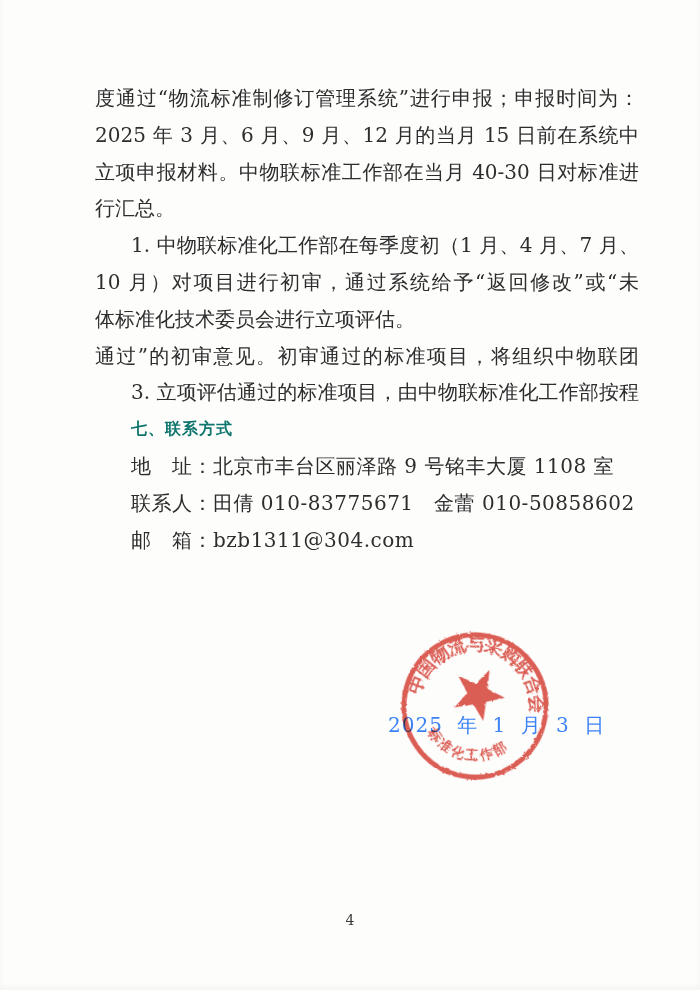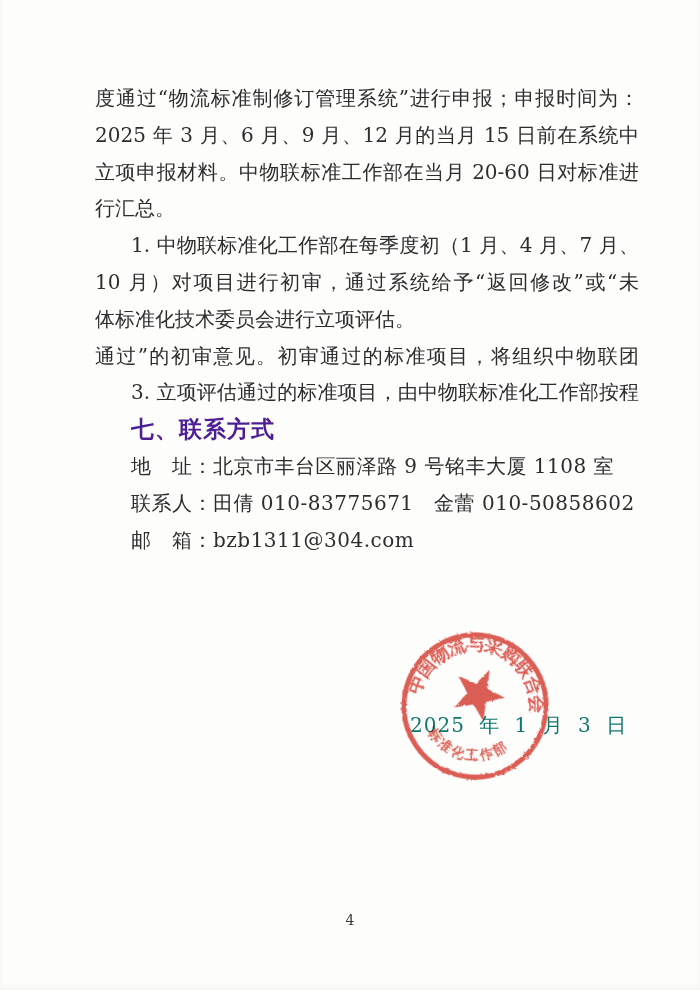"立项申报材料。中物联标准工作部在当月 20-60 日对标准进" div.ln { text: 20-60 -> 40-30 }
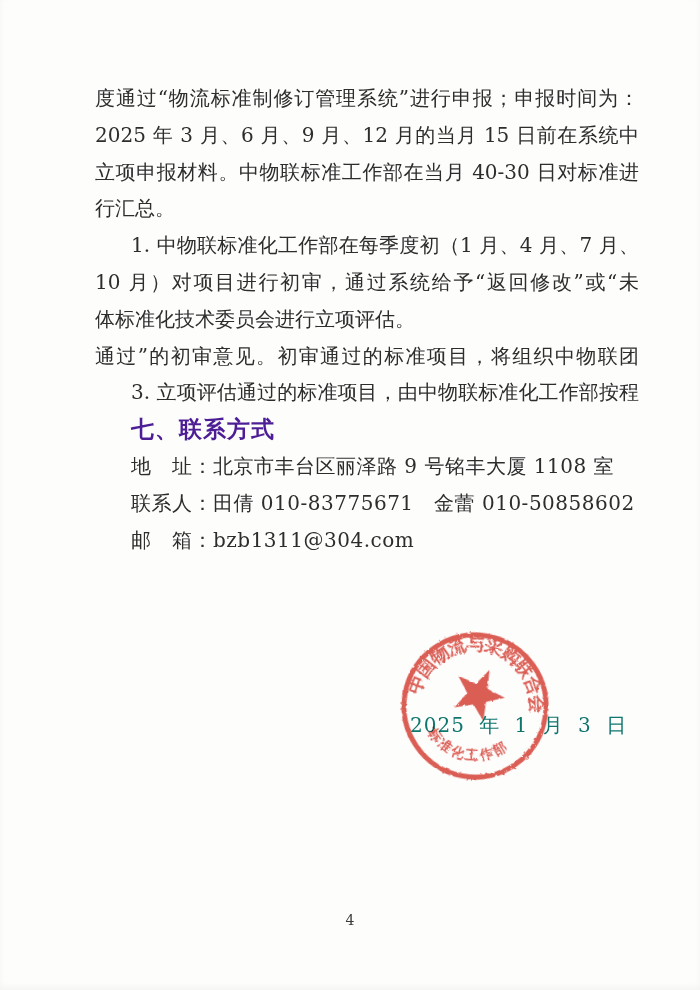"七、联系方式" .heading { color: #4c1d95 -> #0f766e; font-size: 23px -> 16px }
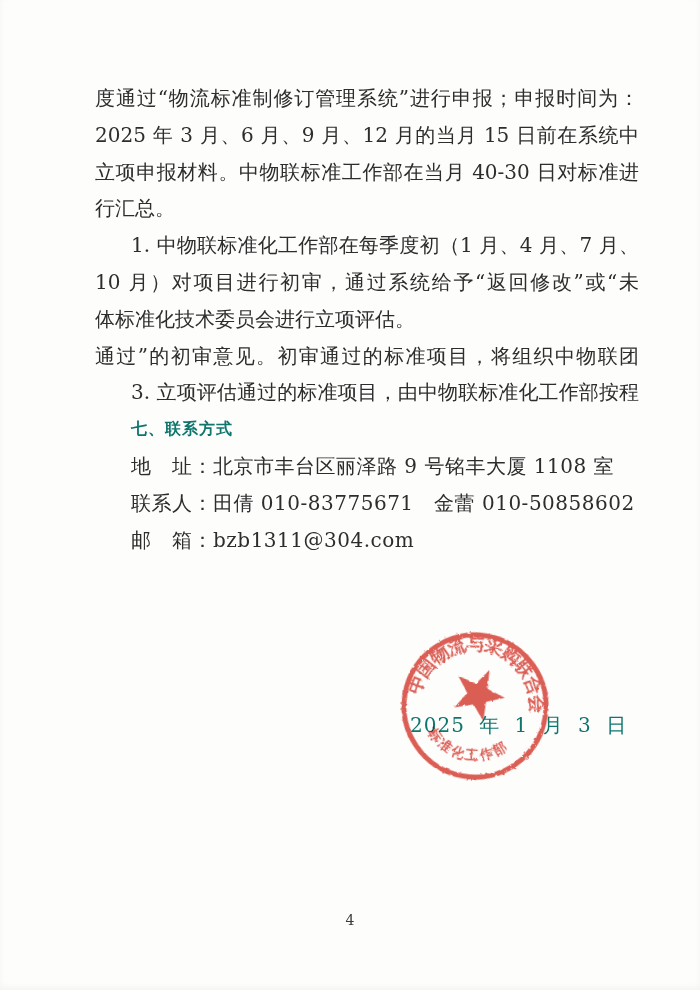"2025 年 1 月 3" .date { color: #0f766e -> #3b82f6; margin-left: 22px -> none }
